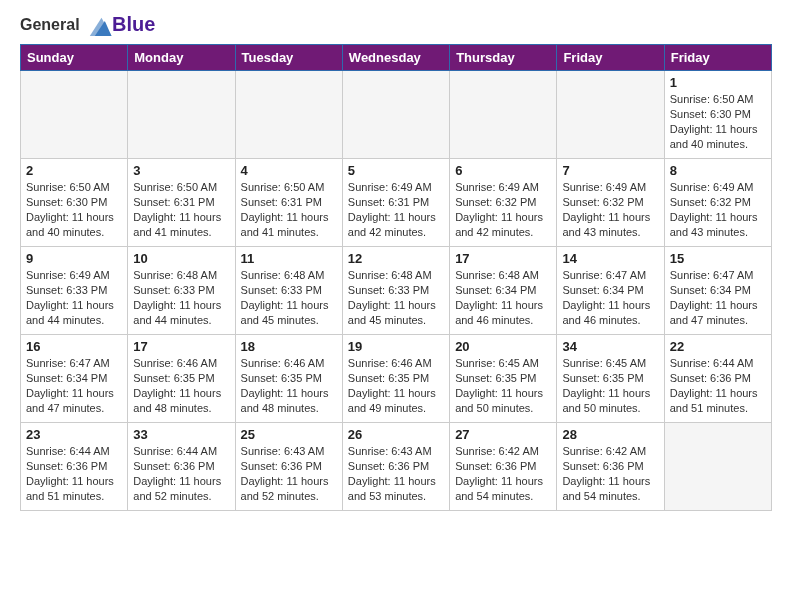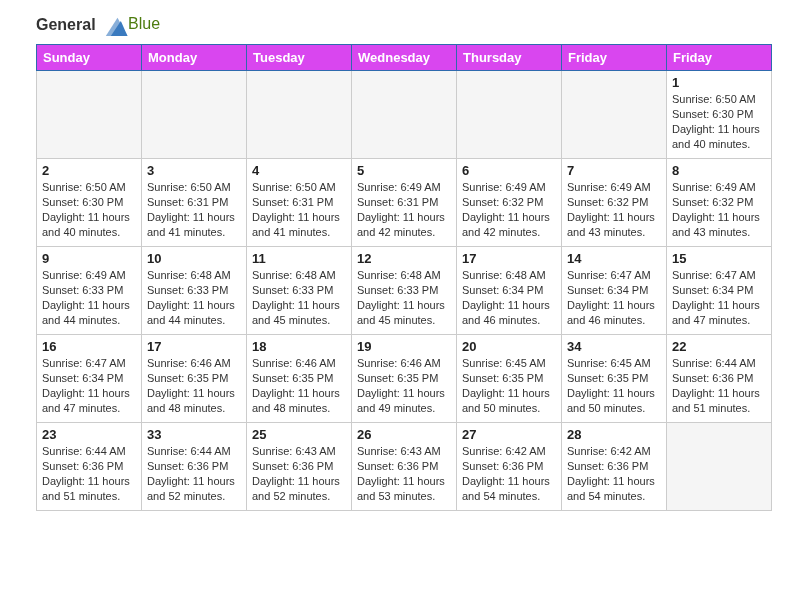"General" .page { padding: 16px 20px 10px 36px -> 16px 20px 10px 20px }
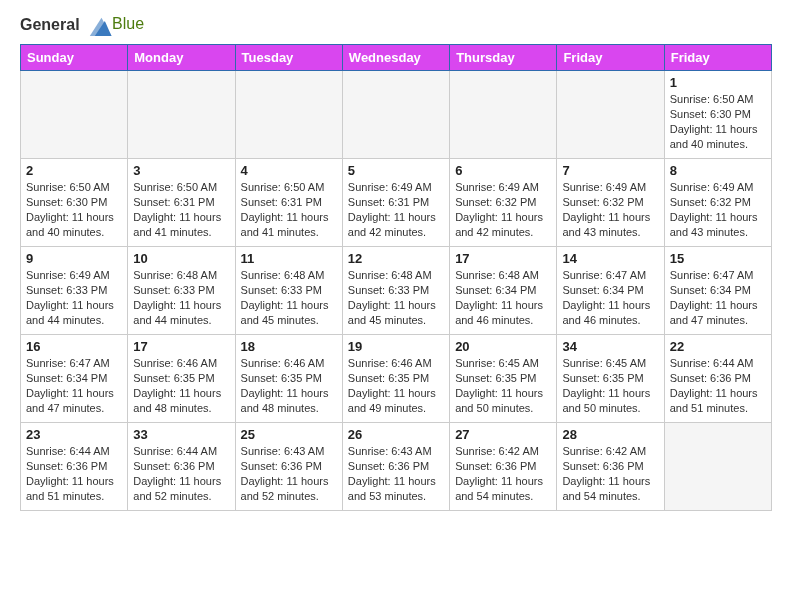"Blue" span { color: #4d7c0f -> #4c1d95; font-size: 16px -> 20px; font-weight: normal -> bold }
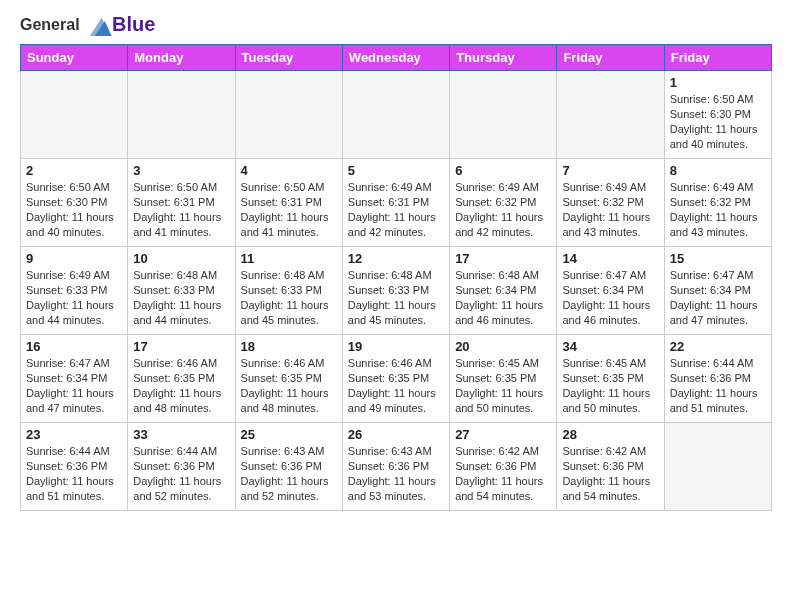"Sunday" .calendar th { background-color: #d946ef -> #701a75 }
